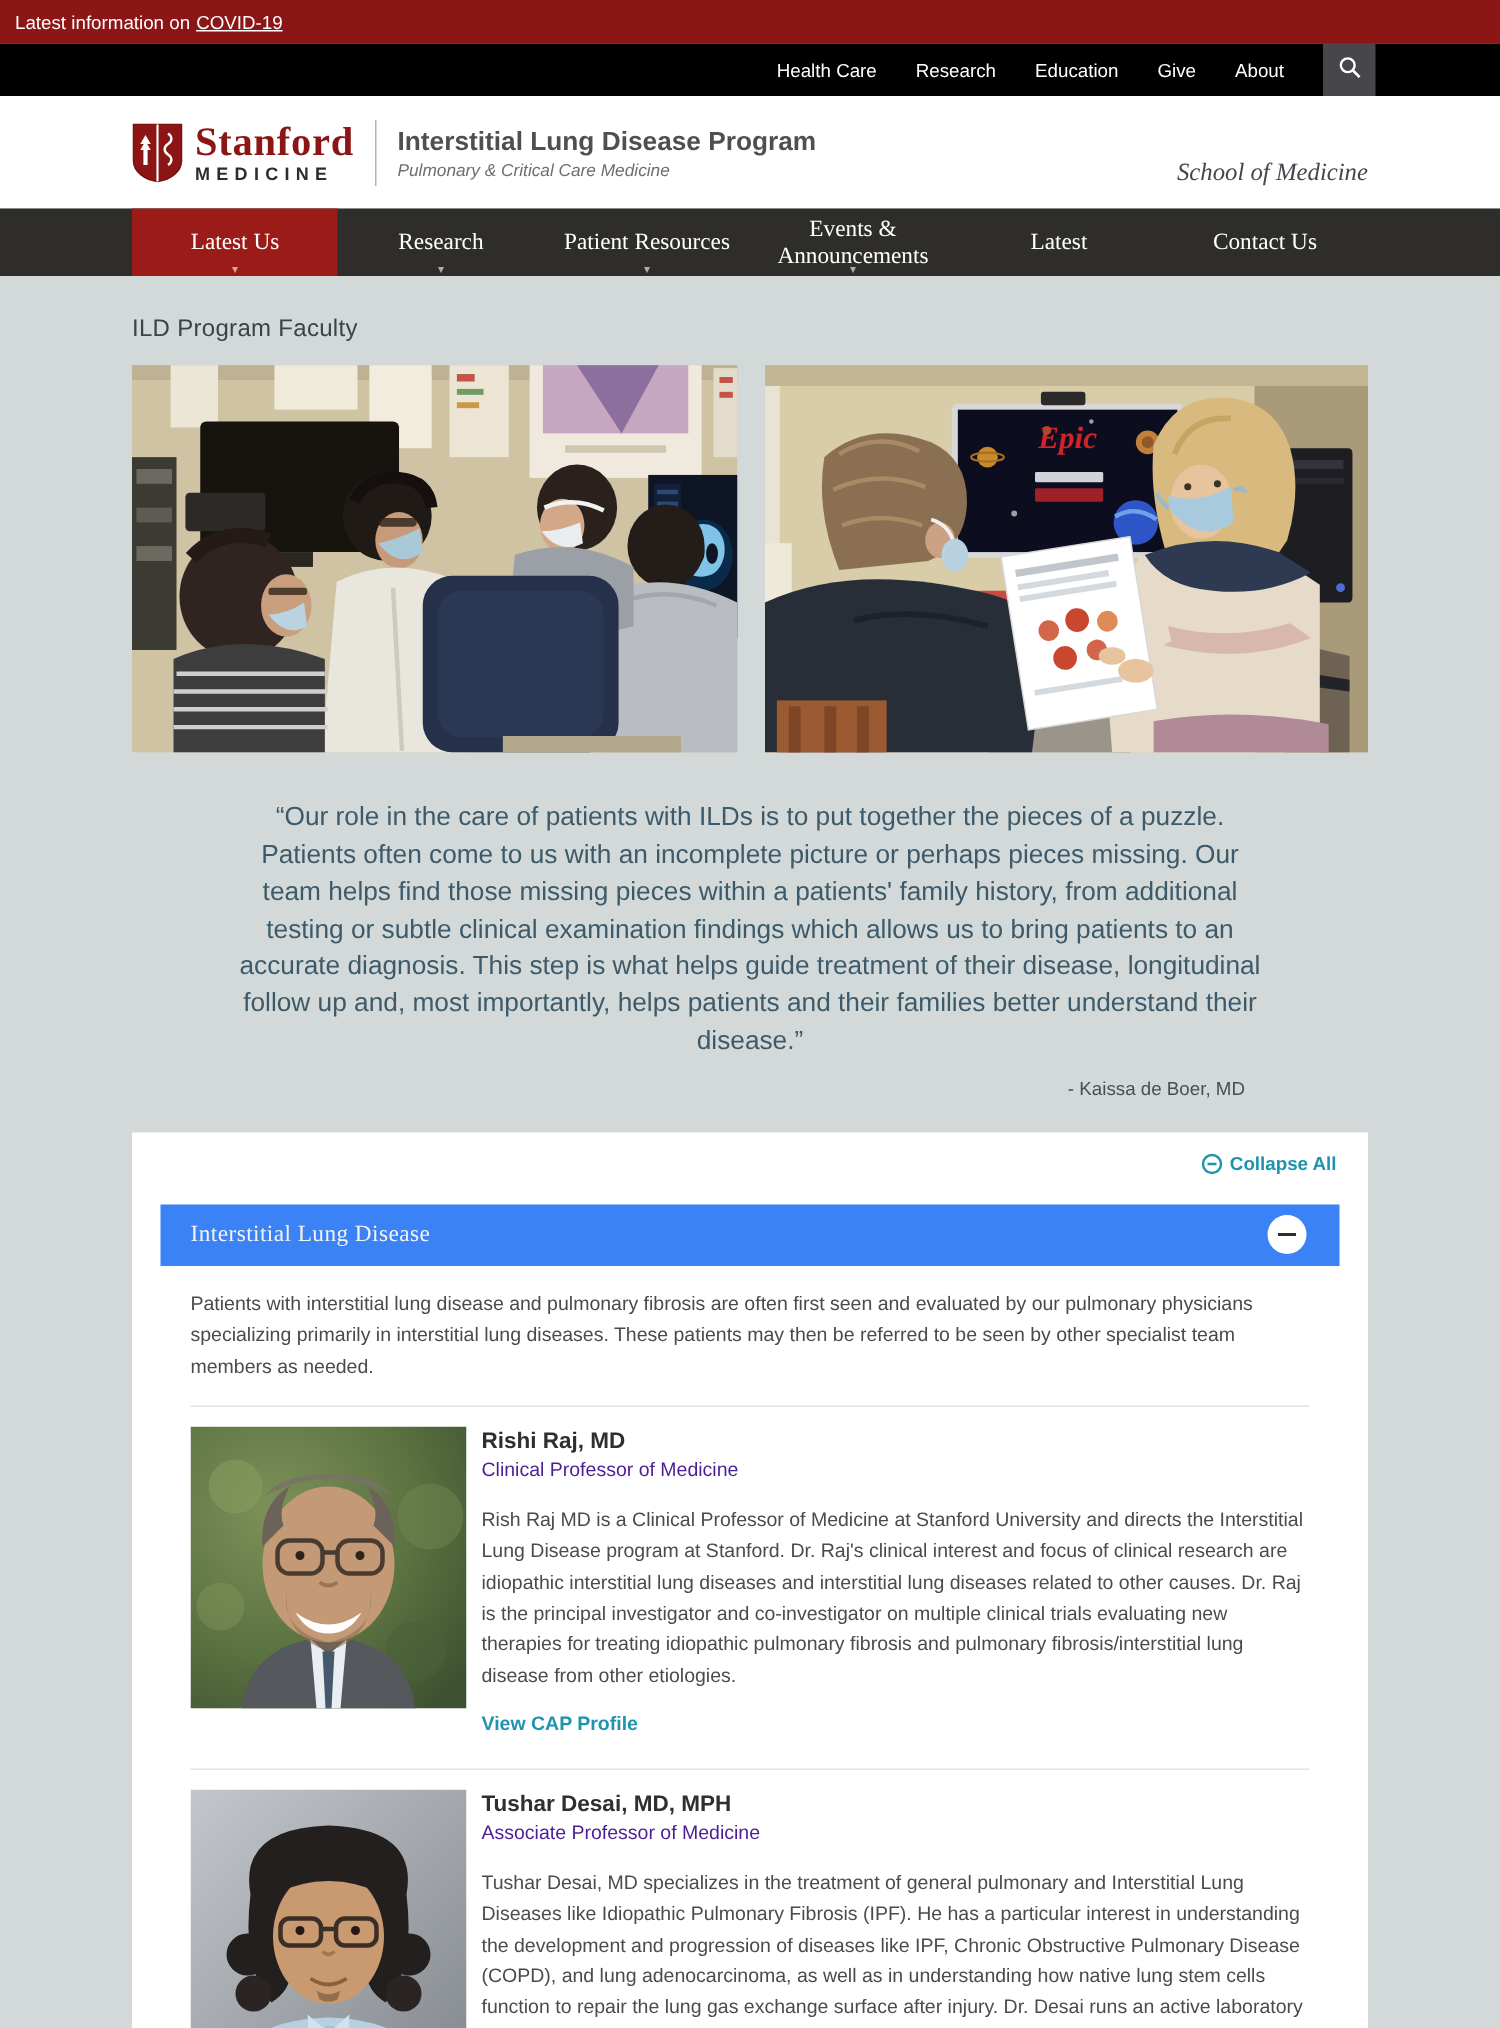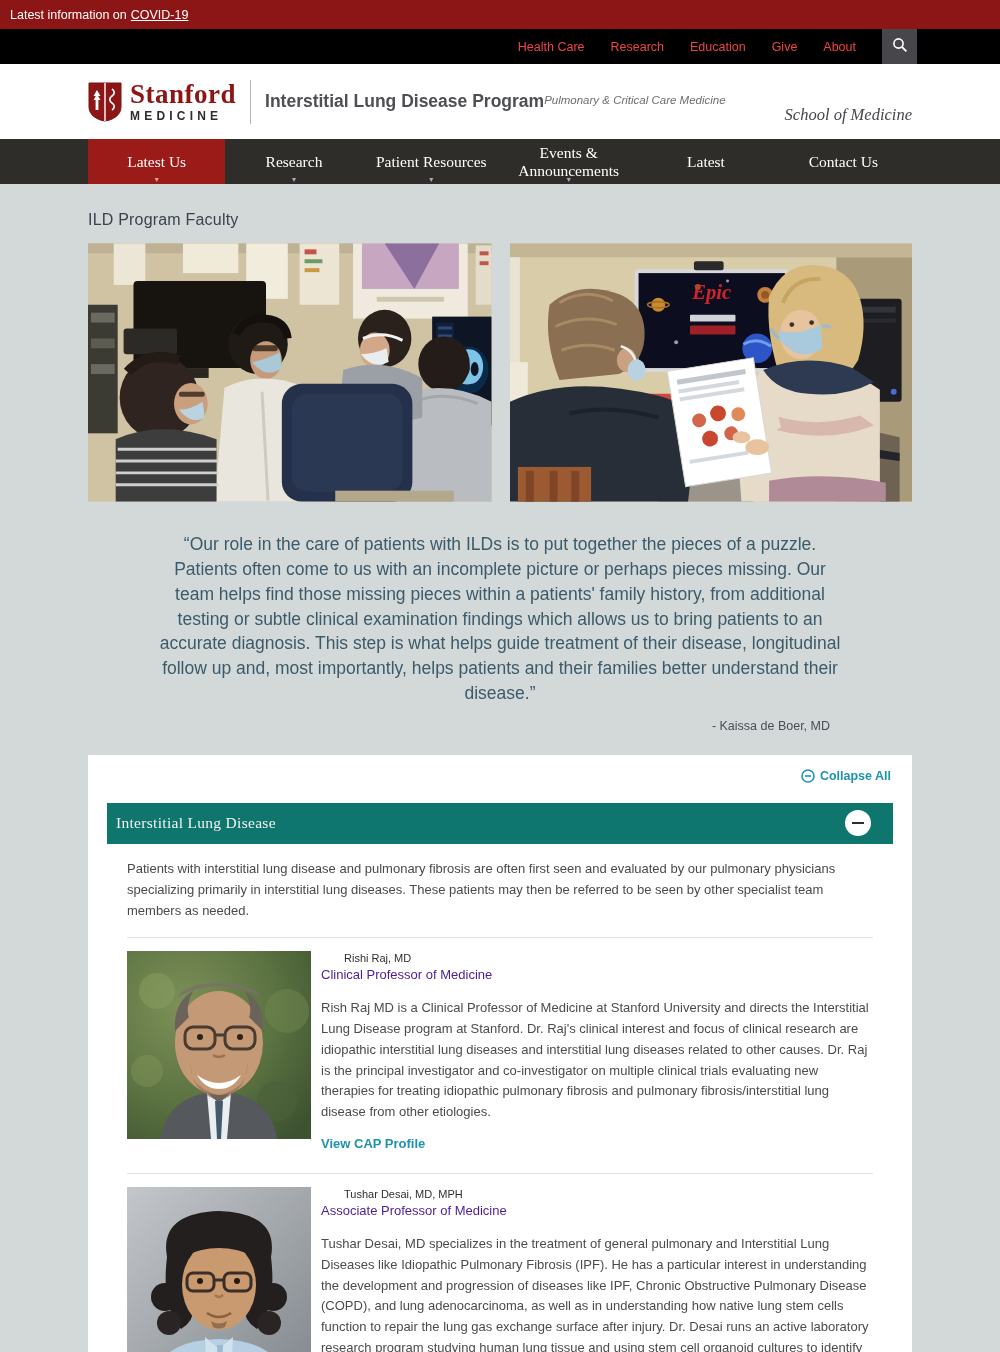"Health Care" .utility-bar a { color: #ef4444 -> #ffffff }
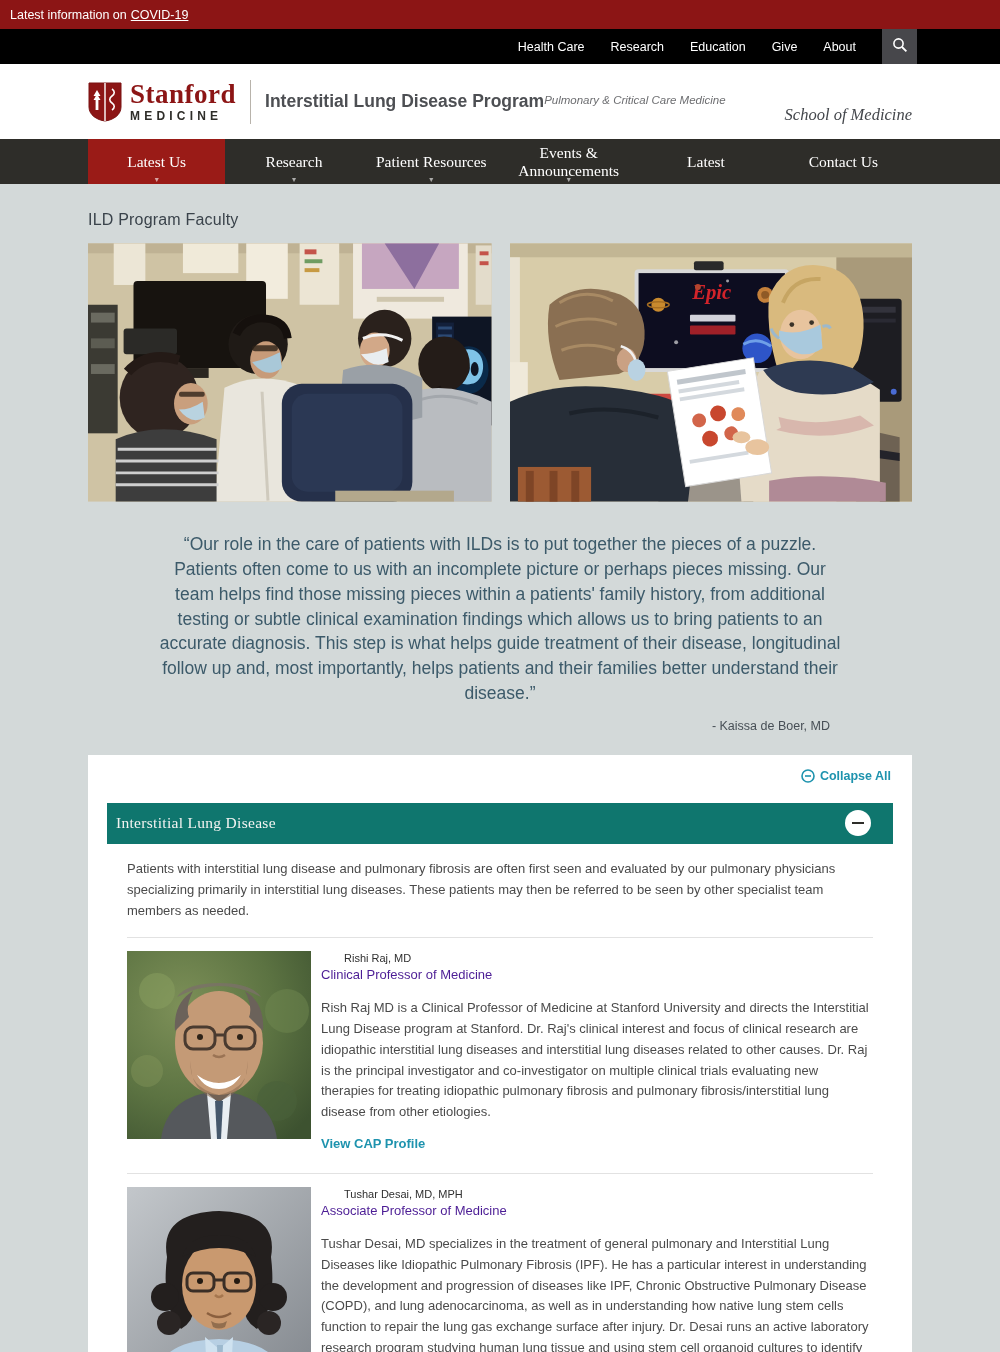"Interstitial Lung Disease Program" .site-title-block { flex-direction: row -> column }
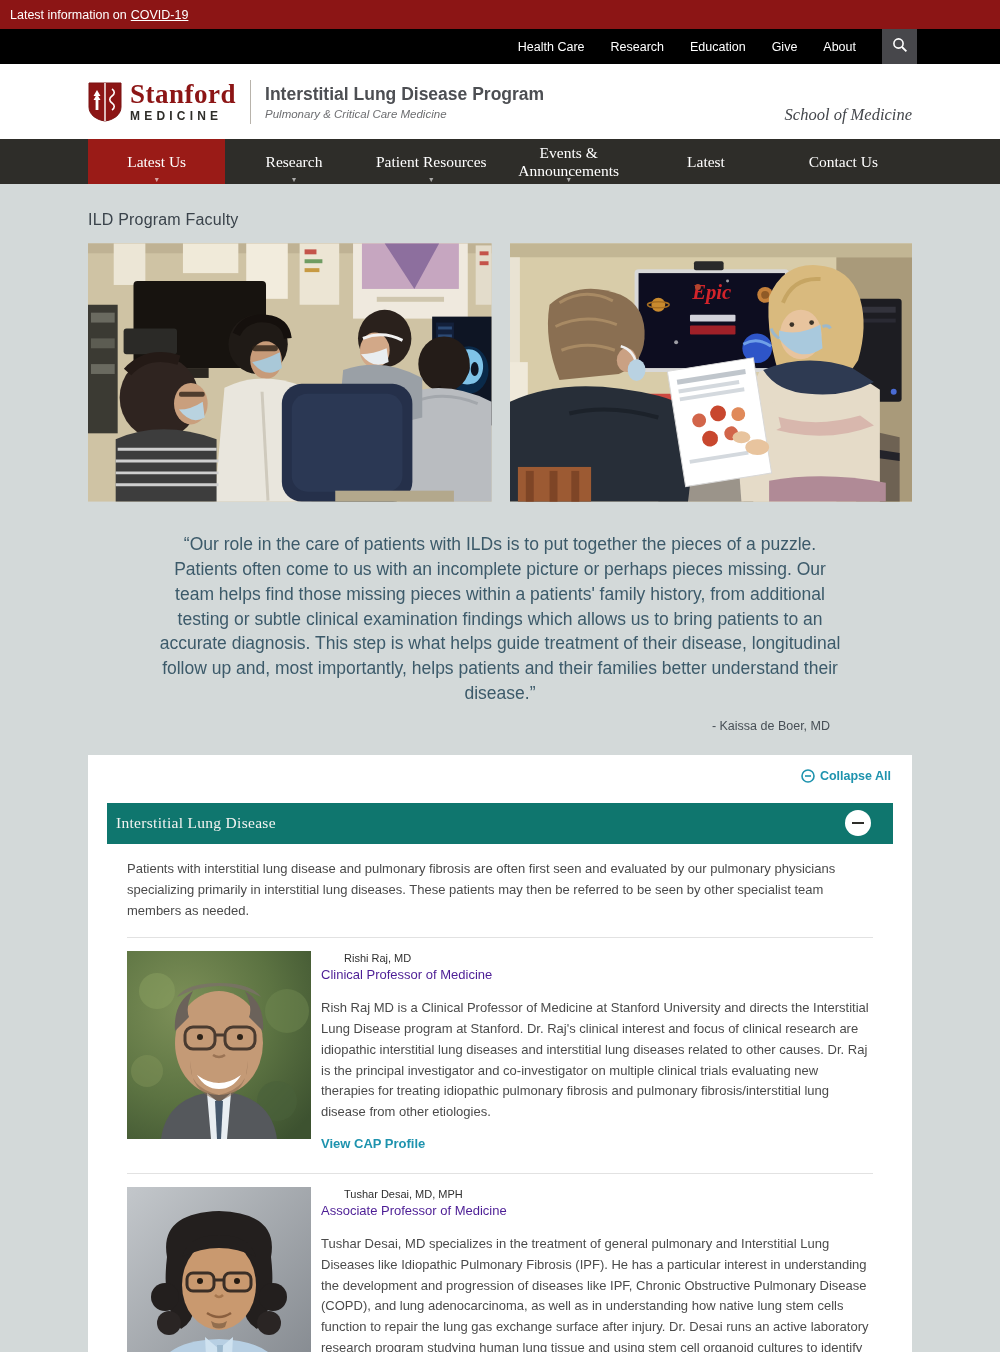"Interstitial Lung Disease" .acc-header { background: #0f766e -> #3b82f6; padding: 0 22px 0 9px -> 0 22px 0 20px }
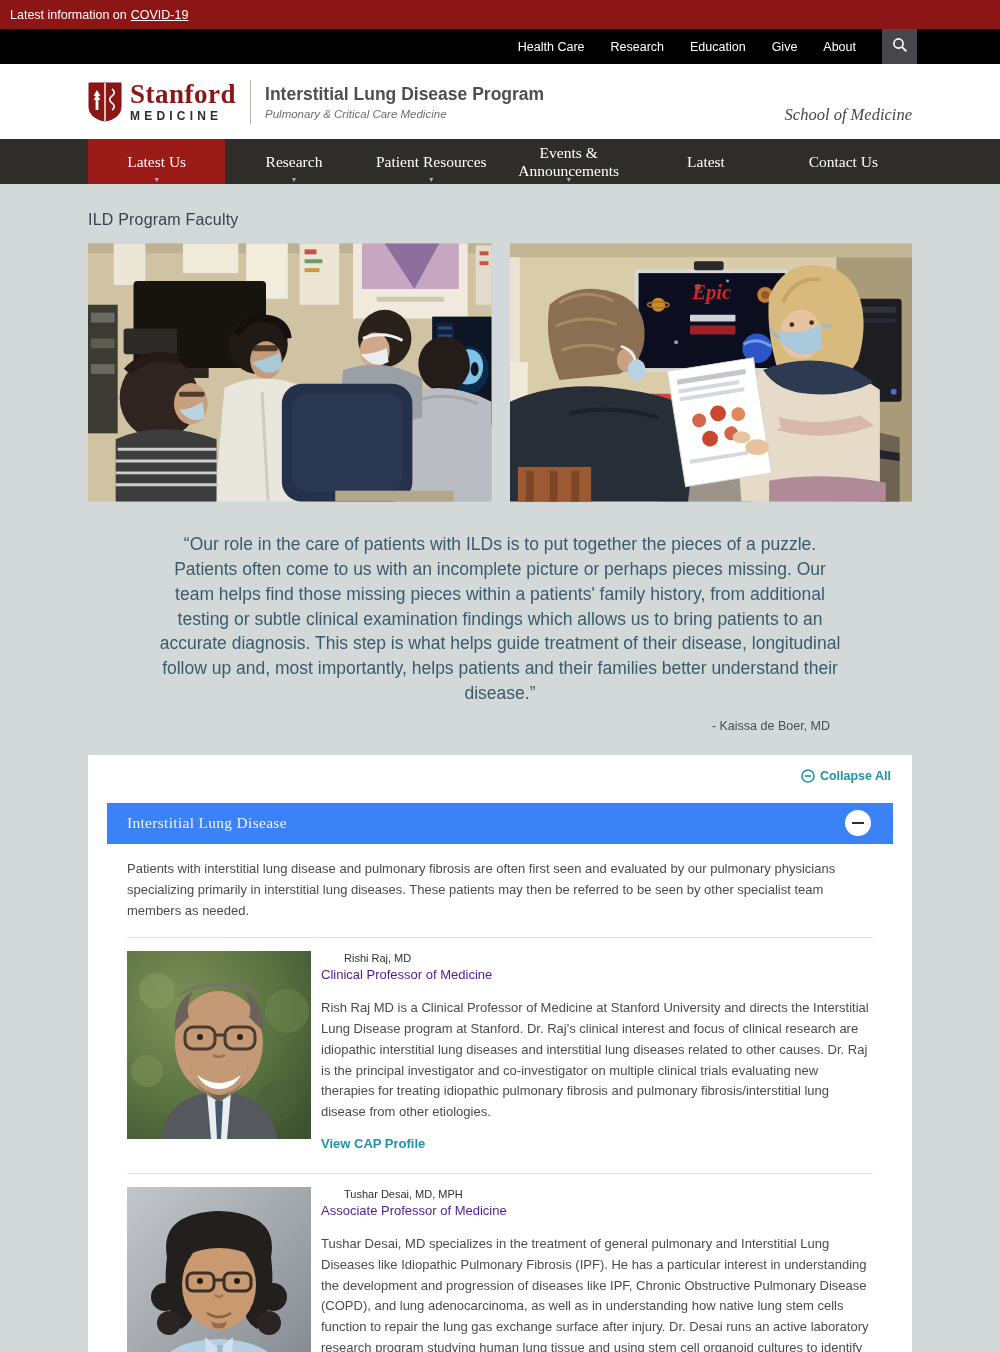"Rishi Raj, MD" .f-name { font-size: 11px -> 15px; font-weight: 400 -> 700; margin-left: 23px -> none }
